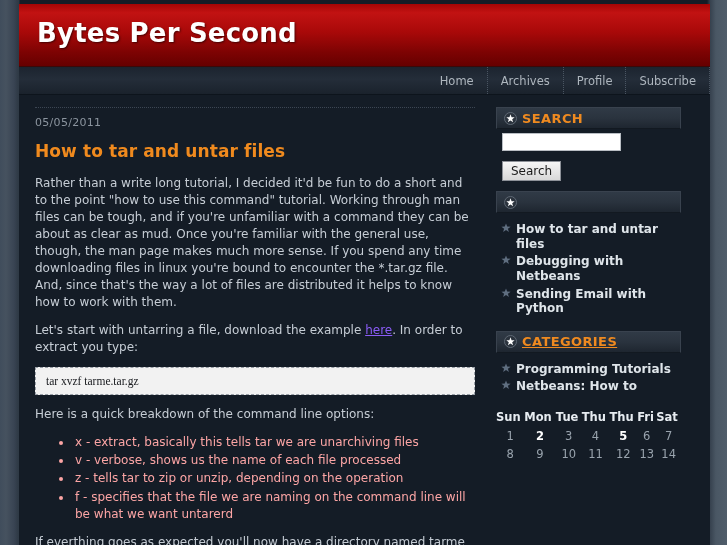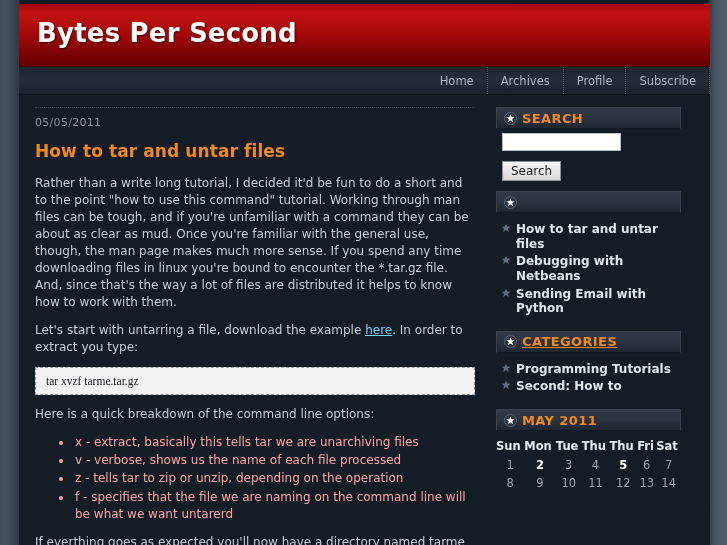"here" .post-p a { color: #7dd3fc -> #8b5cf6 }
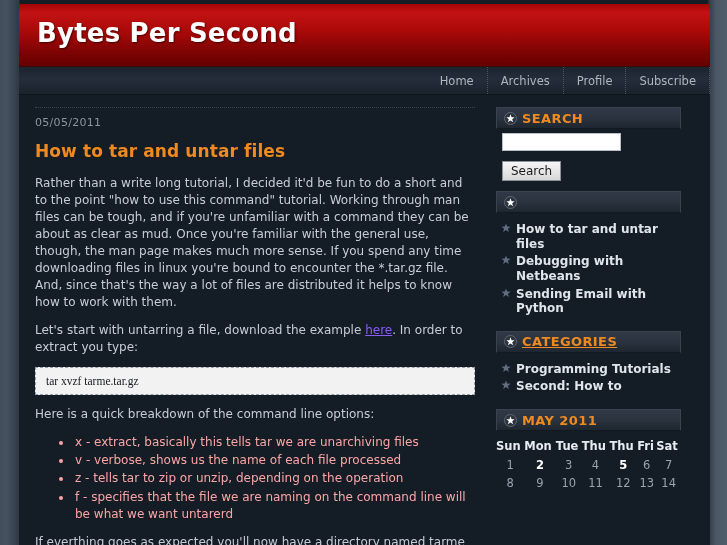"Second: How to" span { text: Second -> Netbeans }
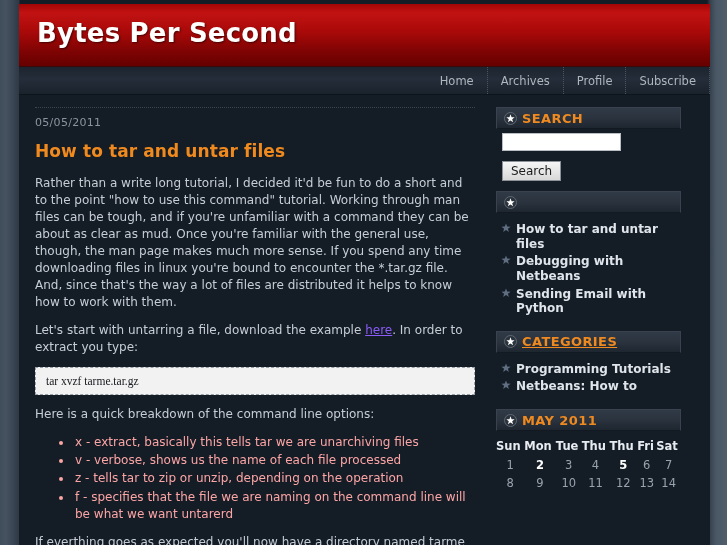"MAY 2011" div.widget-head { html: <div> <span> <svg> <polygon></polygon> </svg> </span> <span>MAY 2011</span> </div> -> none }
